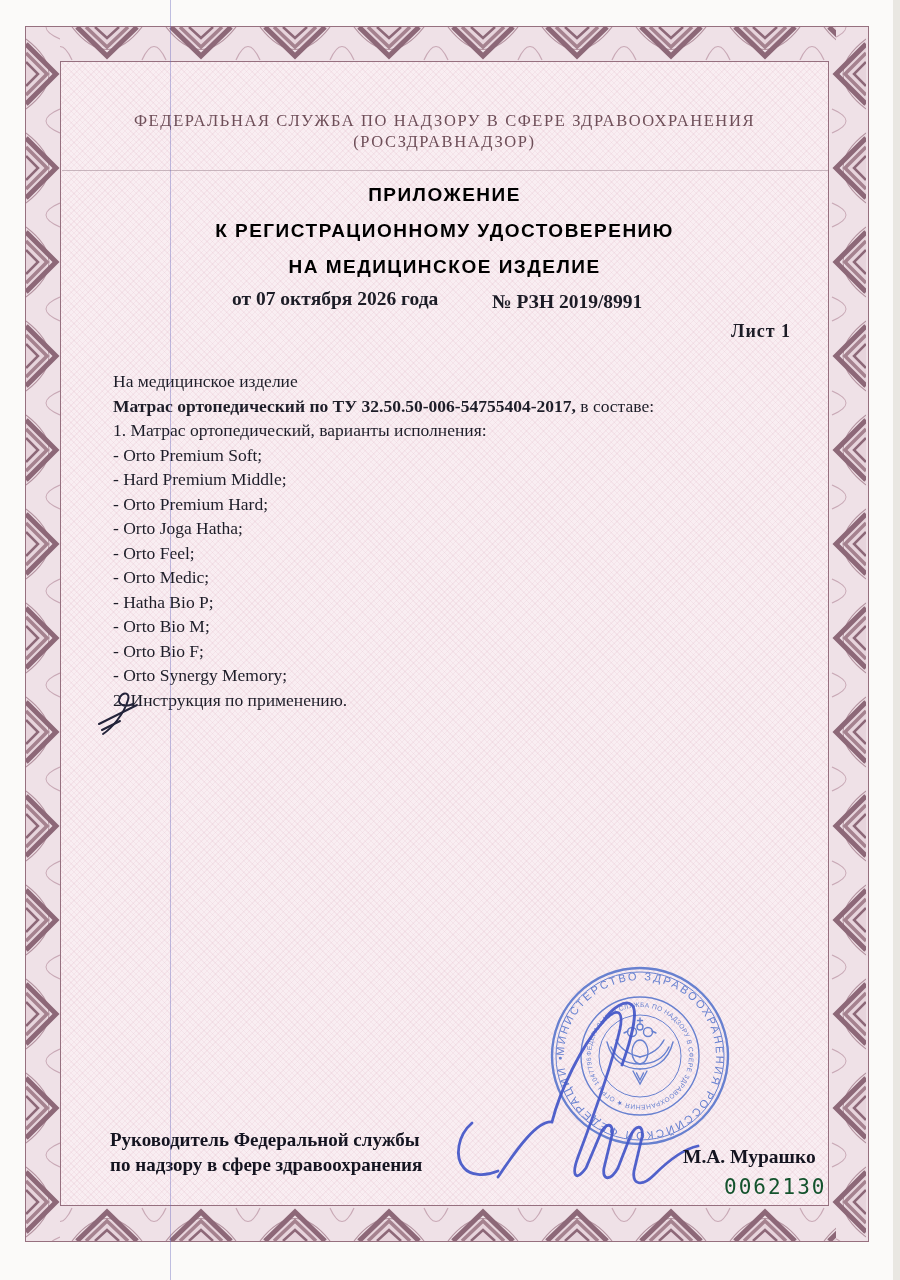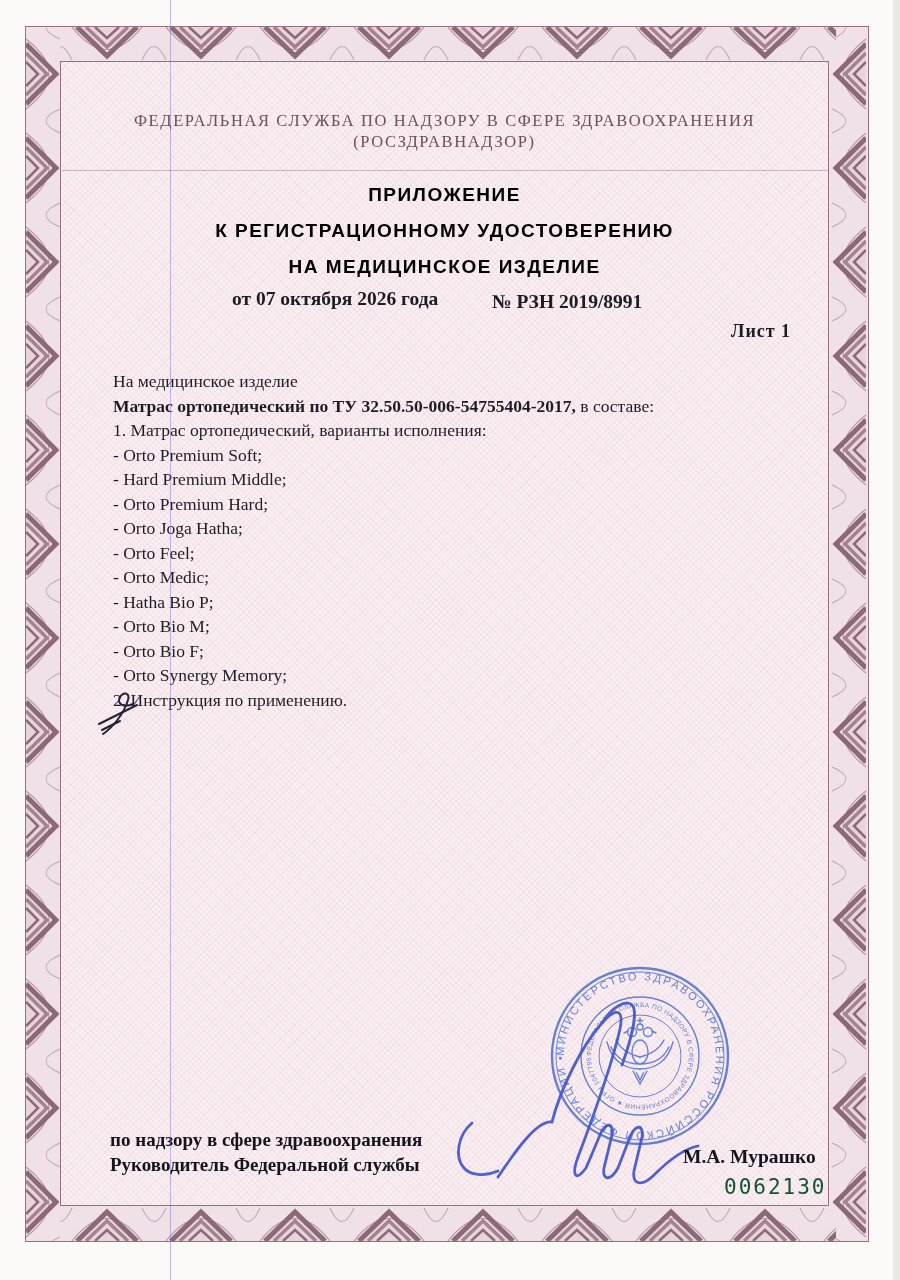"по надзору в сфере здравоохранения" div { order: before "Руководитель Федеральной службы" -> after "Руководитель Федеральной службы" }
